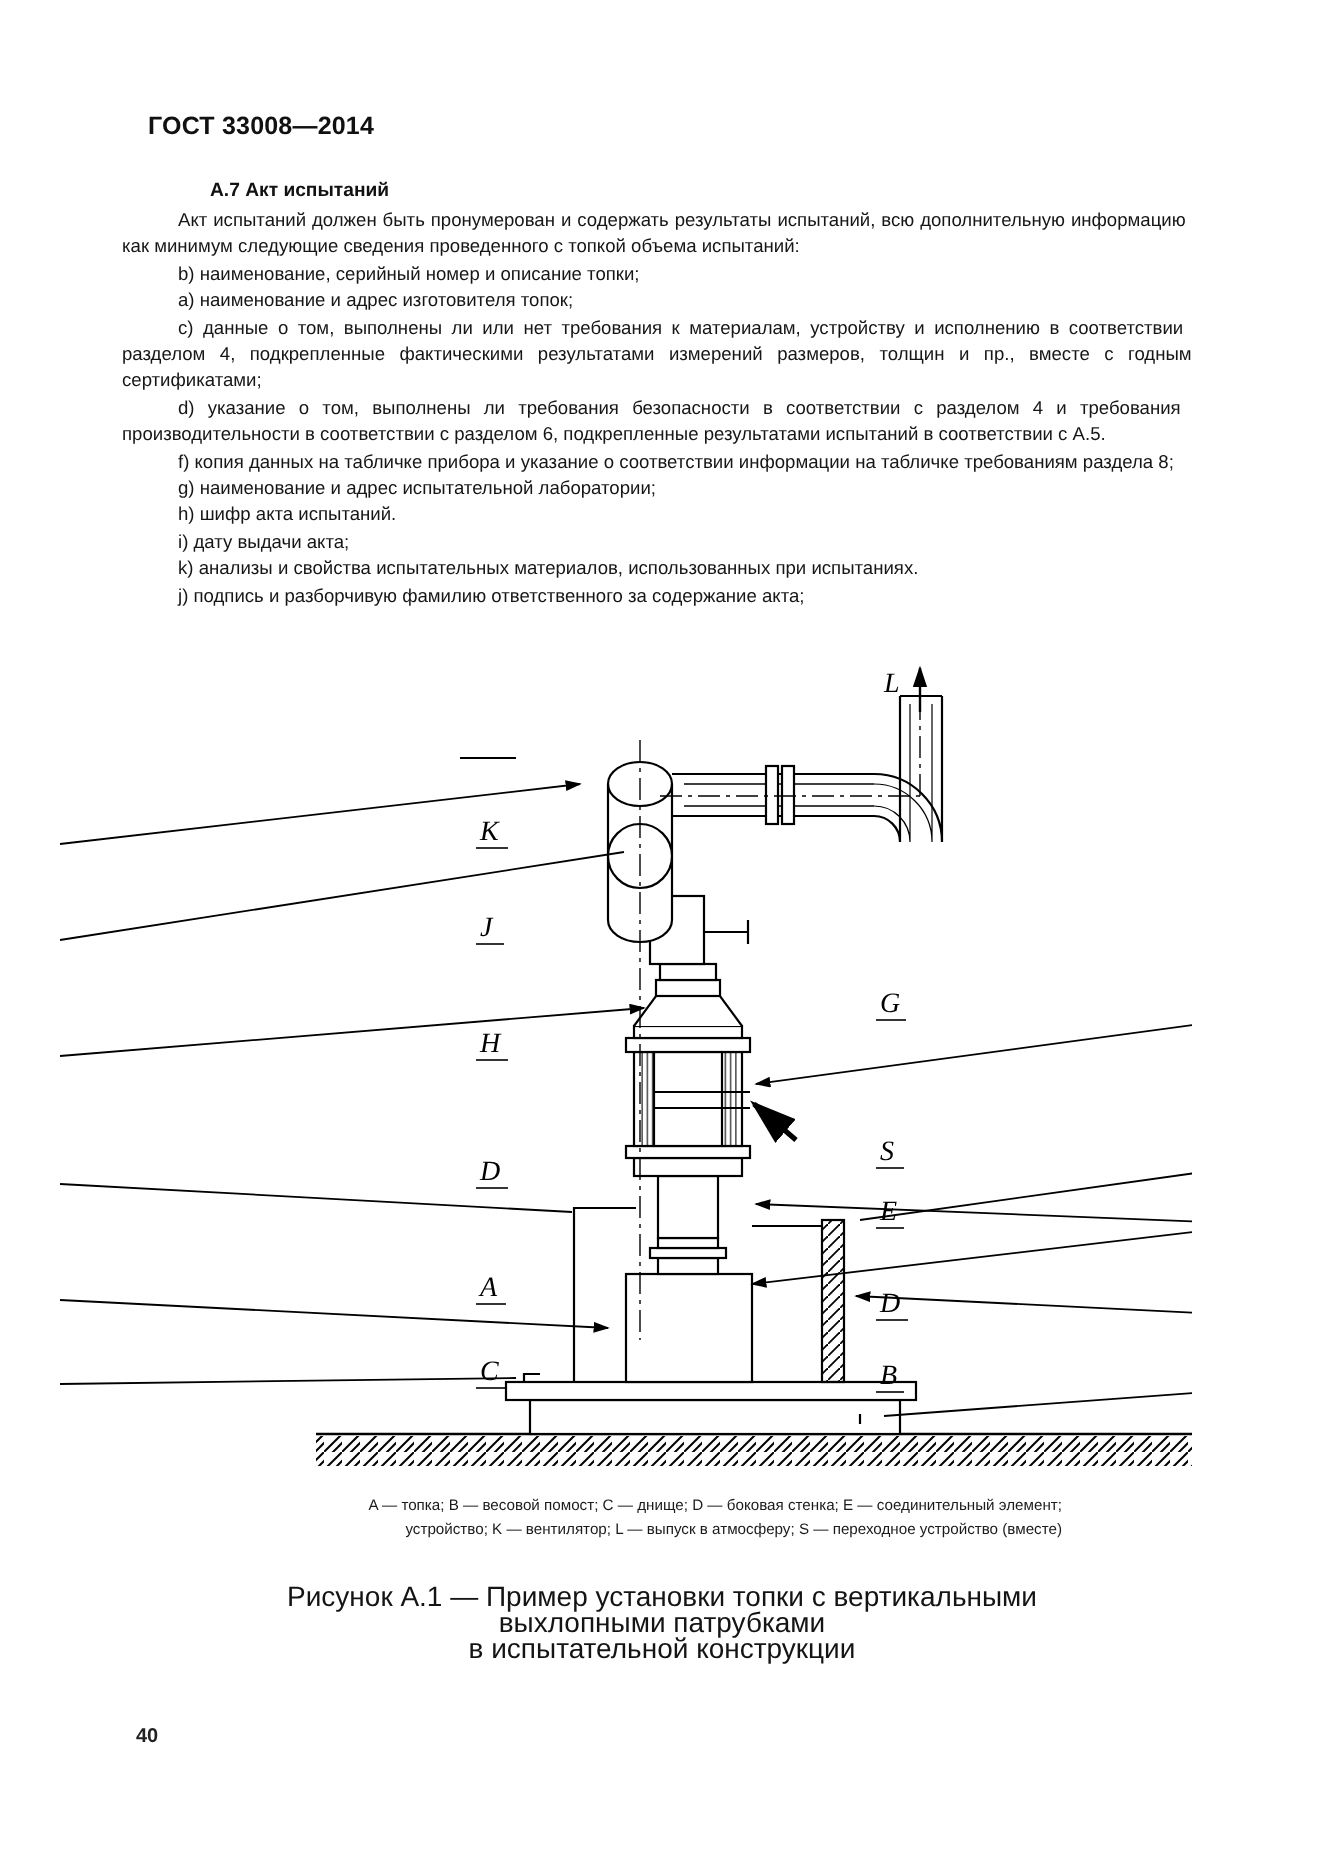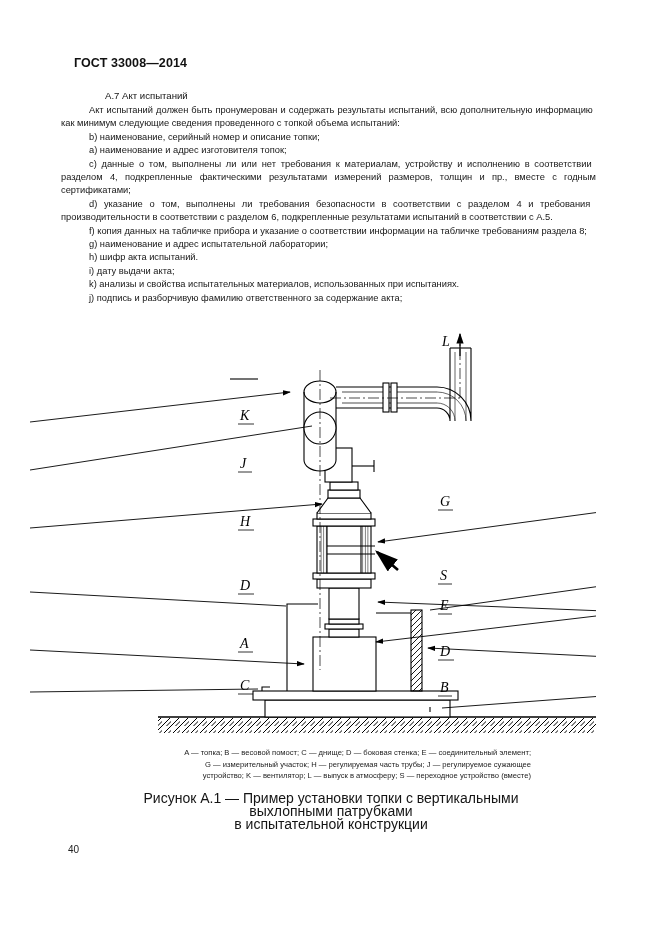"А.7 Акт испытаний" .section-title { font-weight: normal -> bold }
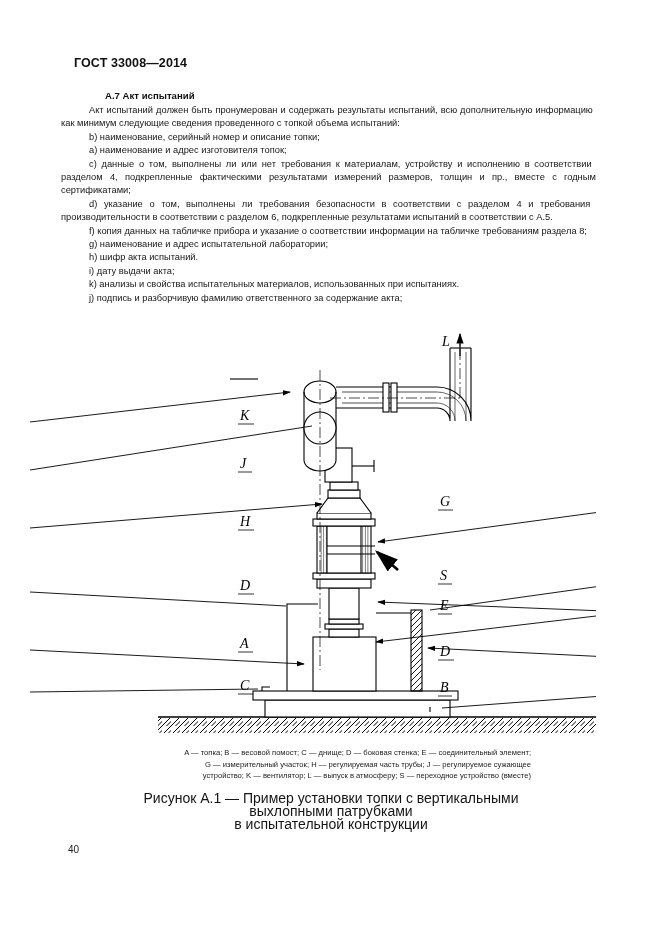"G — измерительный участок; H" div { html: <div>G — измерительный участок; H — регулируемая часть трубы; J — регулируемое сужающее</div> -> none }
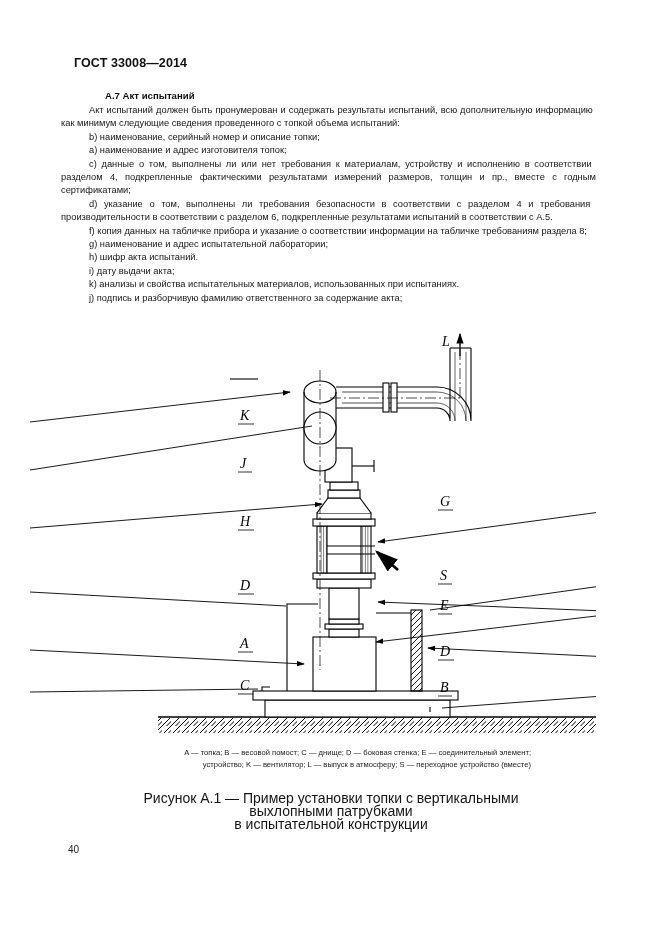"40" .page-number { font-weight: none -> bold; top: 844px -> 863px }
